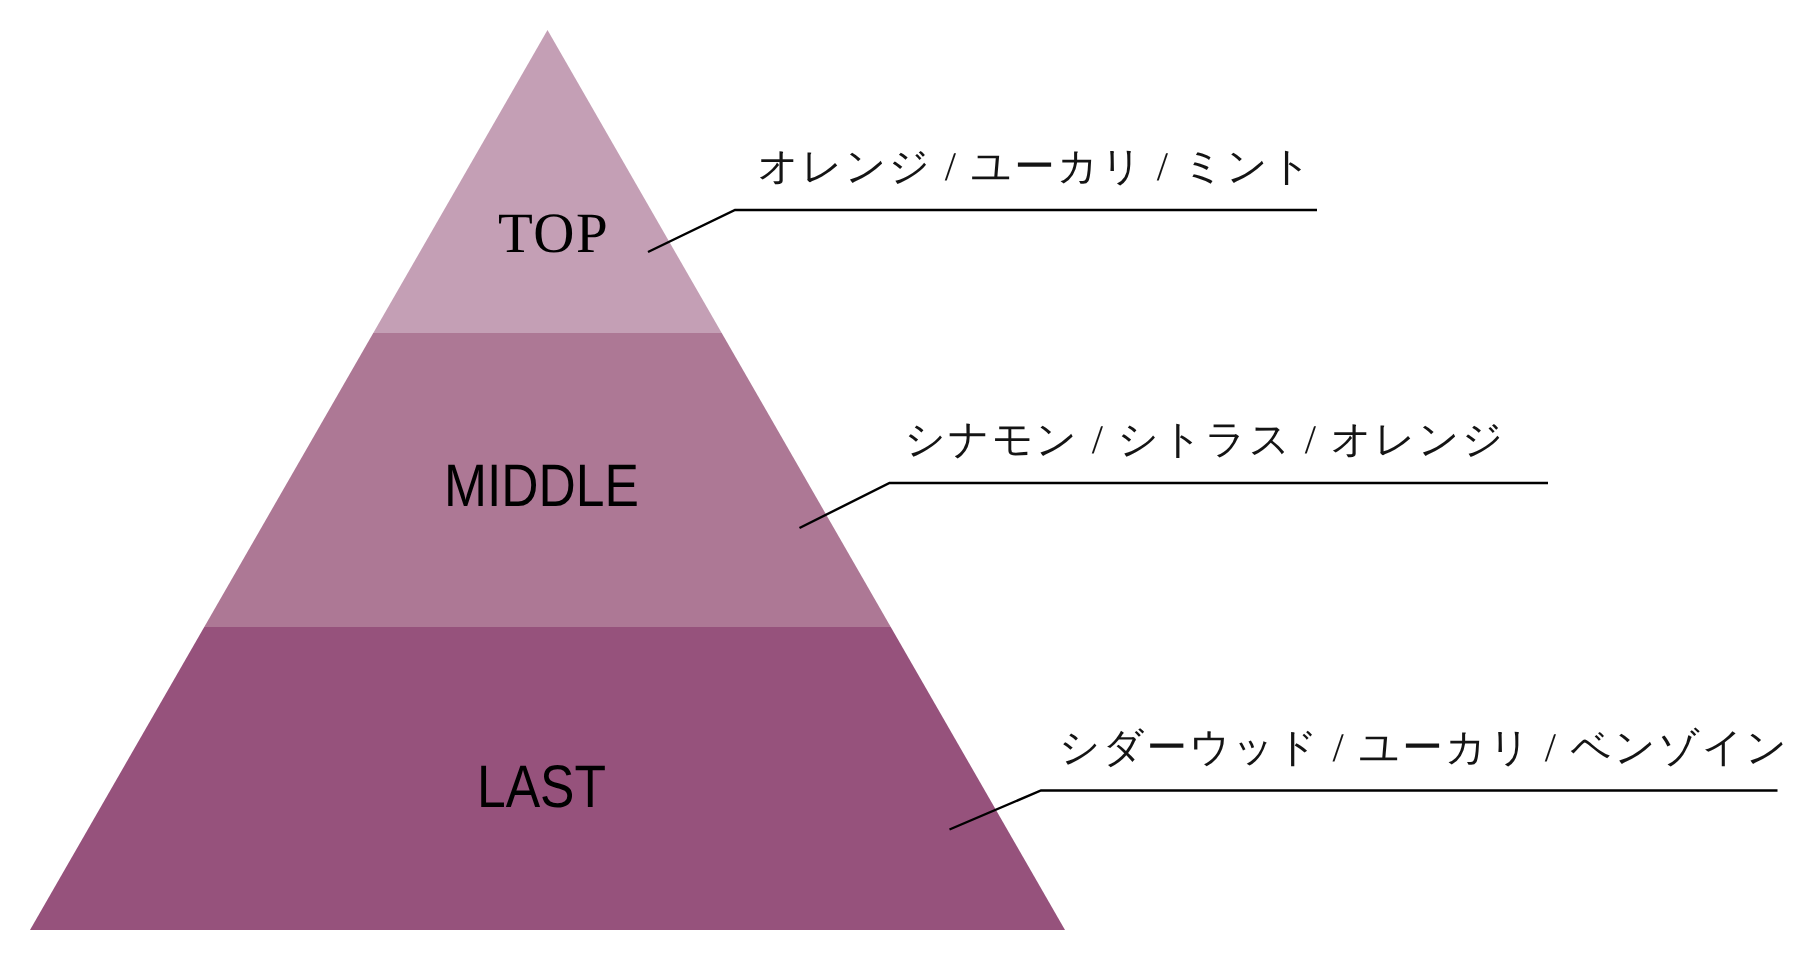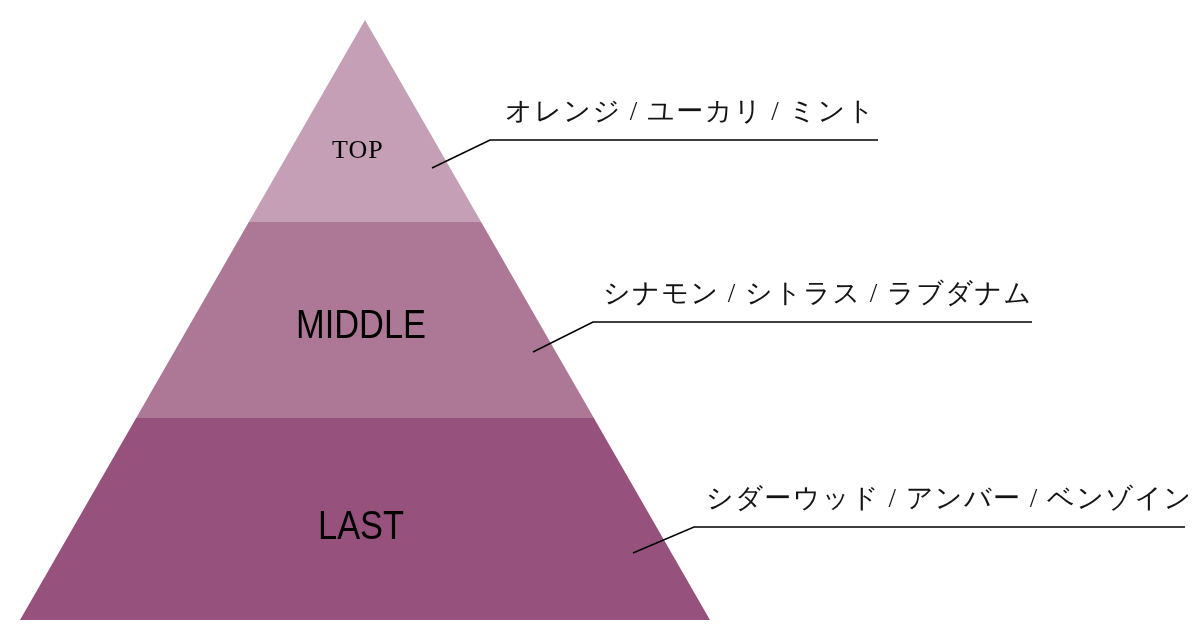"TOP" .tier-label.serif-face { font-size: 26px -> 38px }
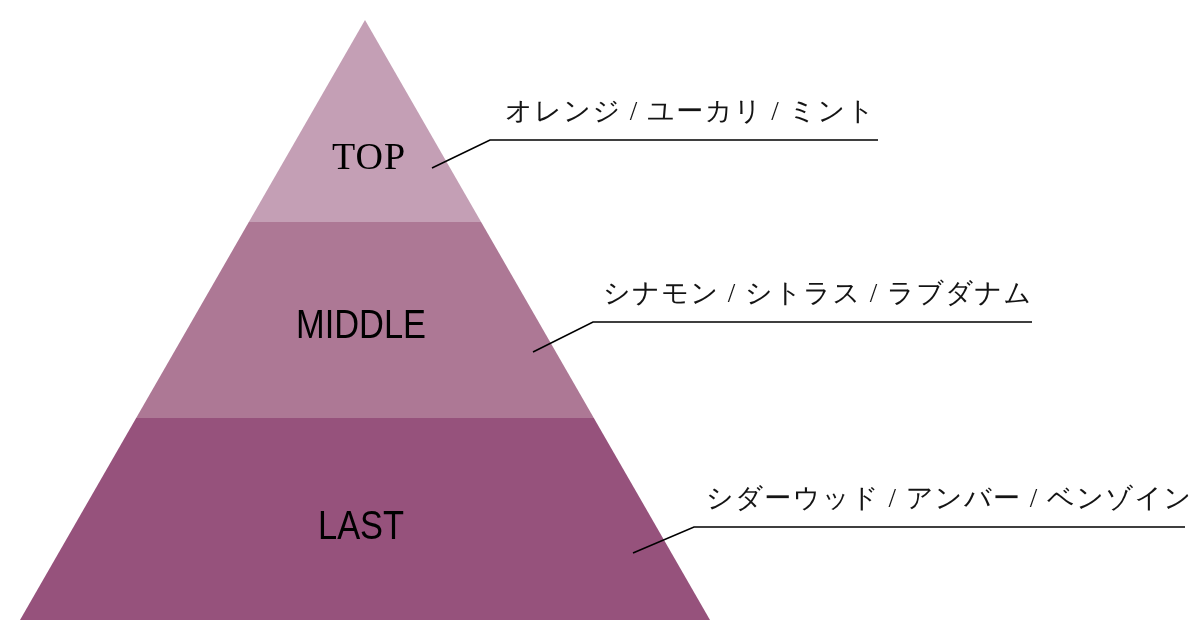"シナモン / シトラス / ラブダナム" div.note-text { text: ラブダナム -> オレンジ }
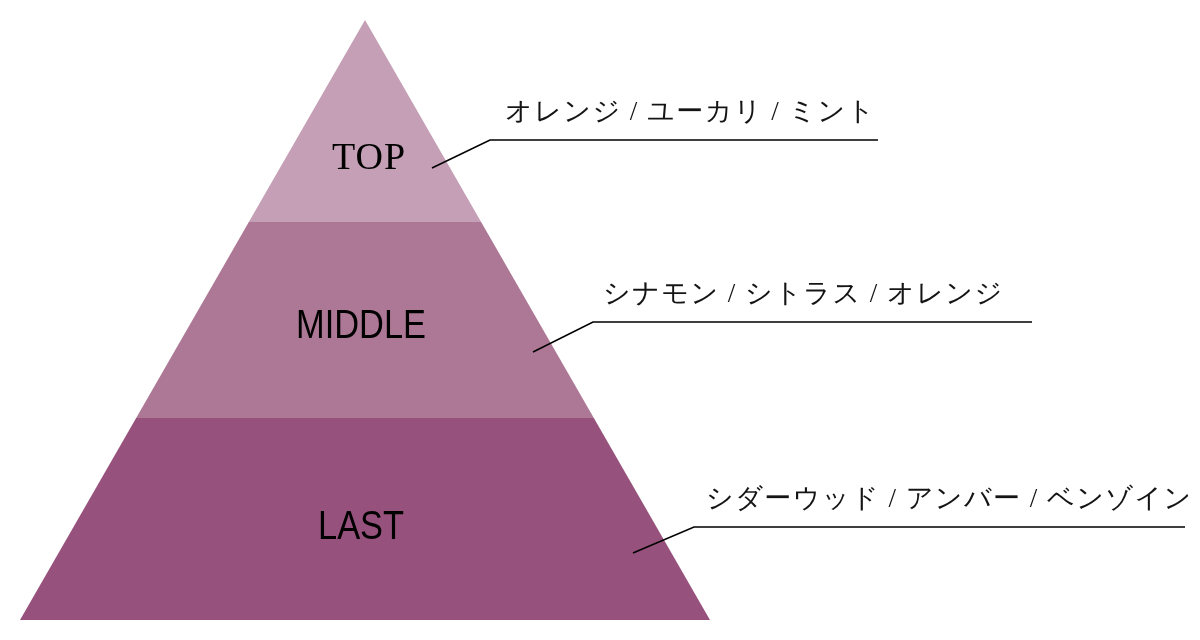"シダーウッド / アンバー / ベンゾイン" div.note-text { text: アンバー -> ユーカリ }
